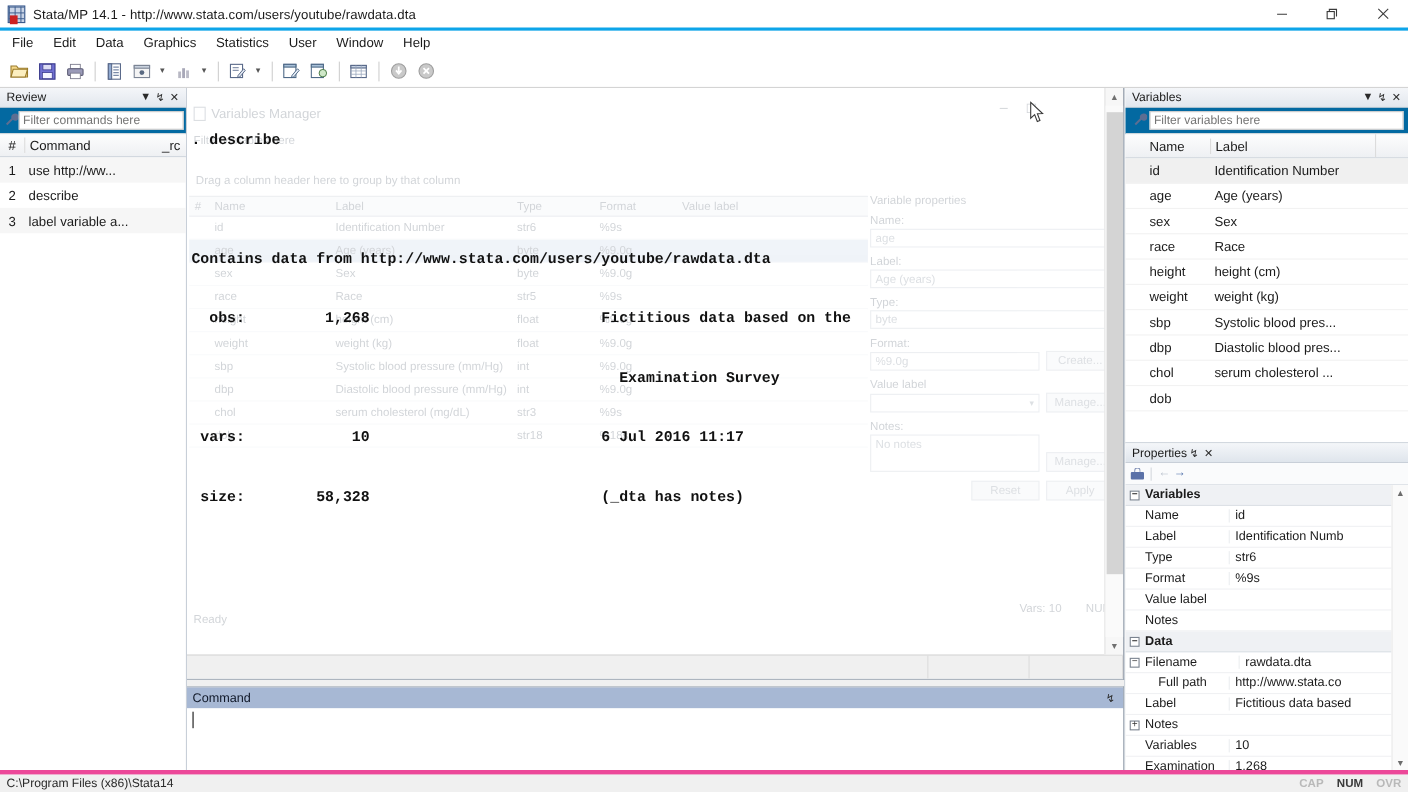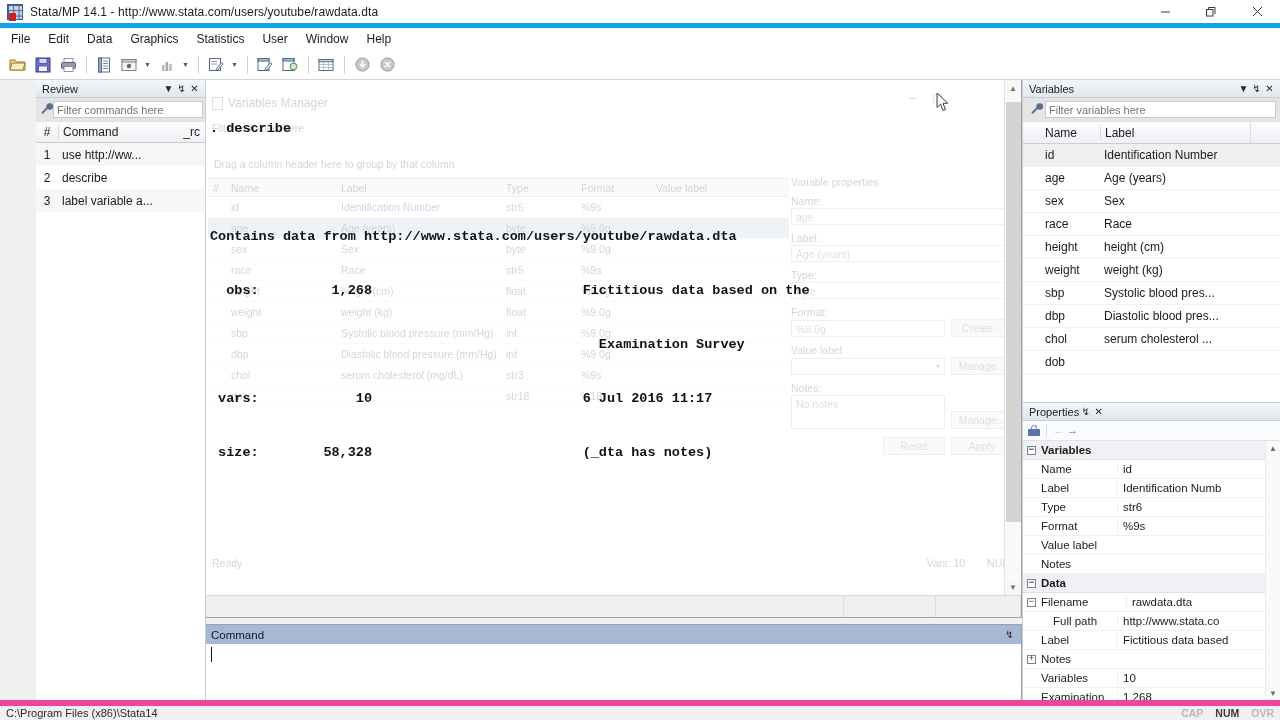"Stata/MP 14.1 -" .titlebar { border-bottom: 5px solid #0ea5e9 -> 3px solid #0ea5e9 }
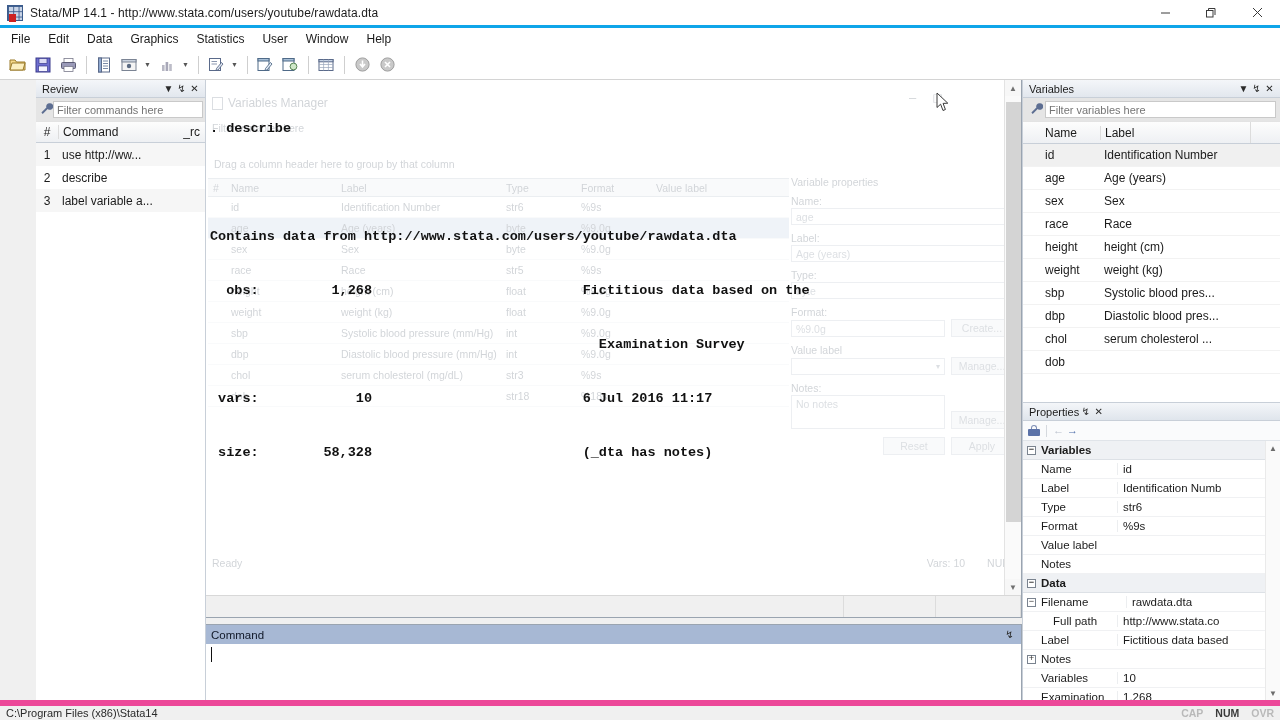"Review" .body-wrap { margin-left: 36px -> none }
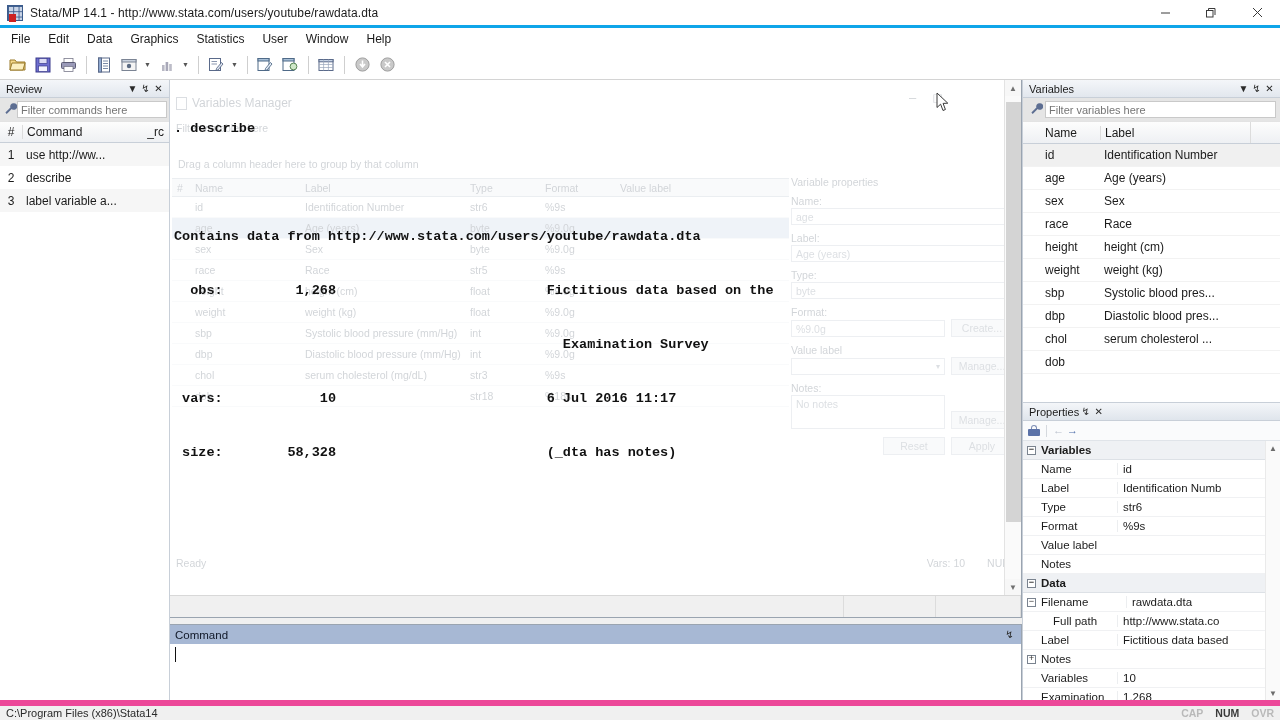"Filter commands here" .filter-row { background: #e5e5e5 -> #0369a1 }
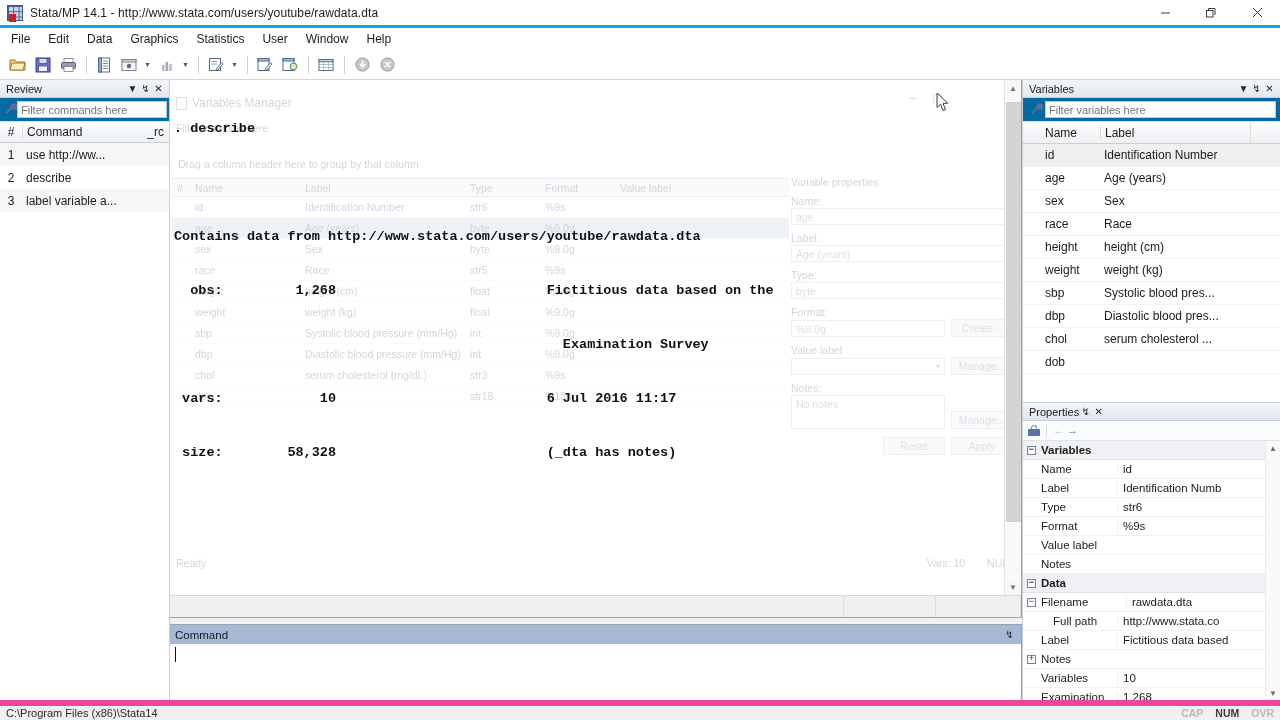"Vars: 10" .ghost-foot { bottom: 26px -> 36px }
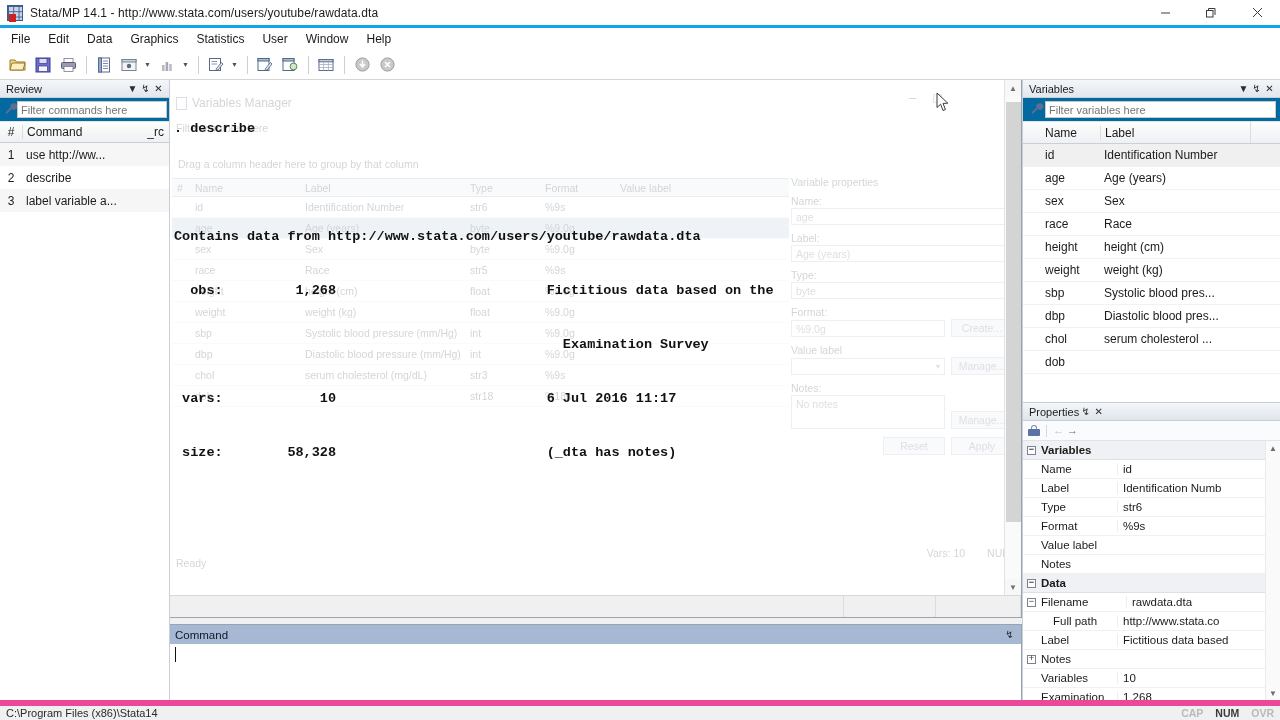"C:\Program Files (x86)\Stata14" .statusbar { border-top: 6px solid #ec4899 -> 4px solid #ec4899 }
